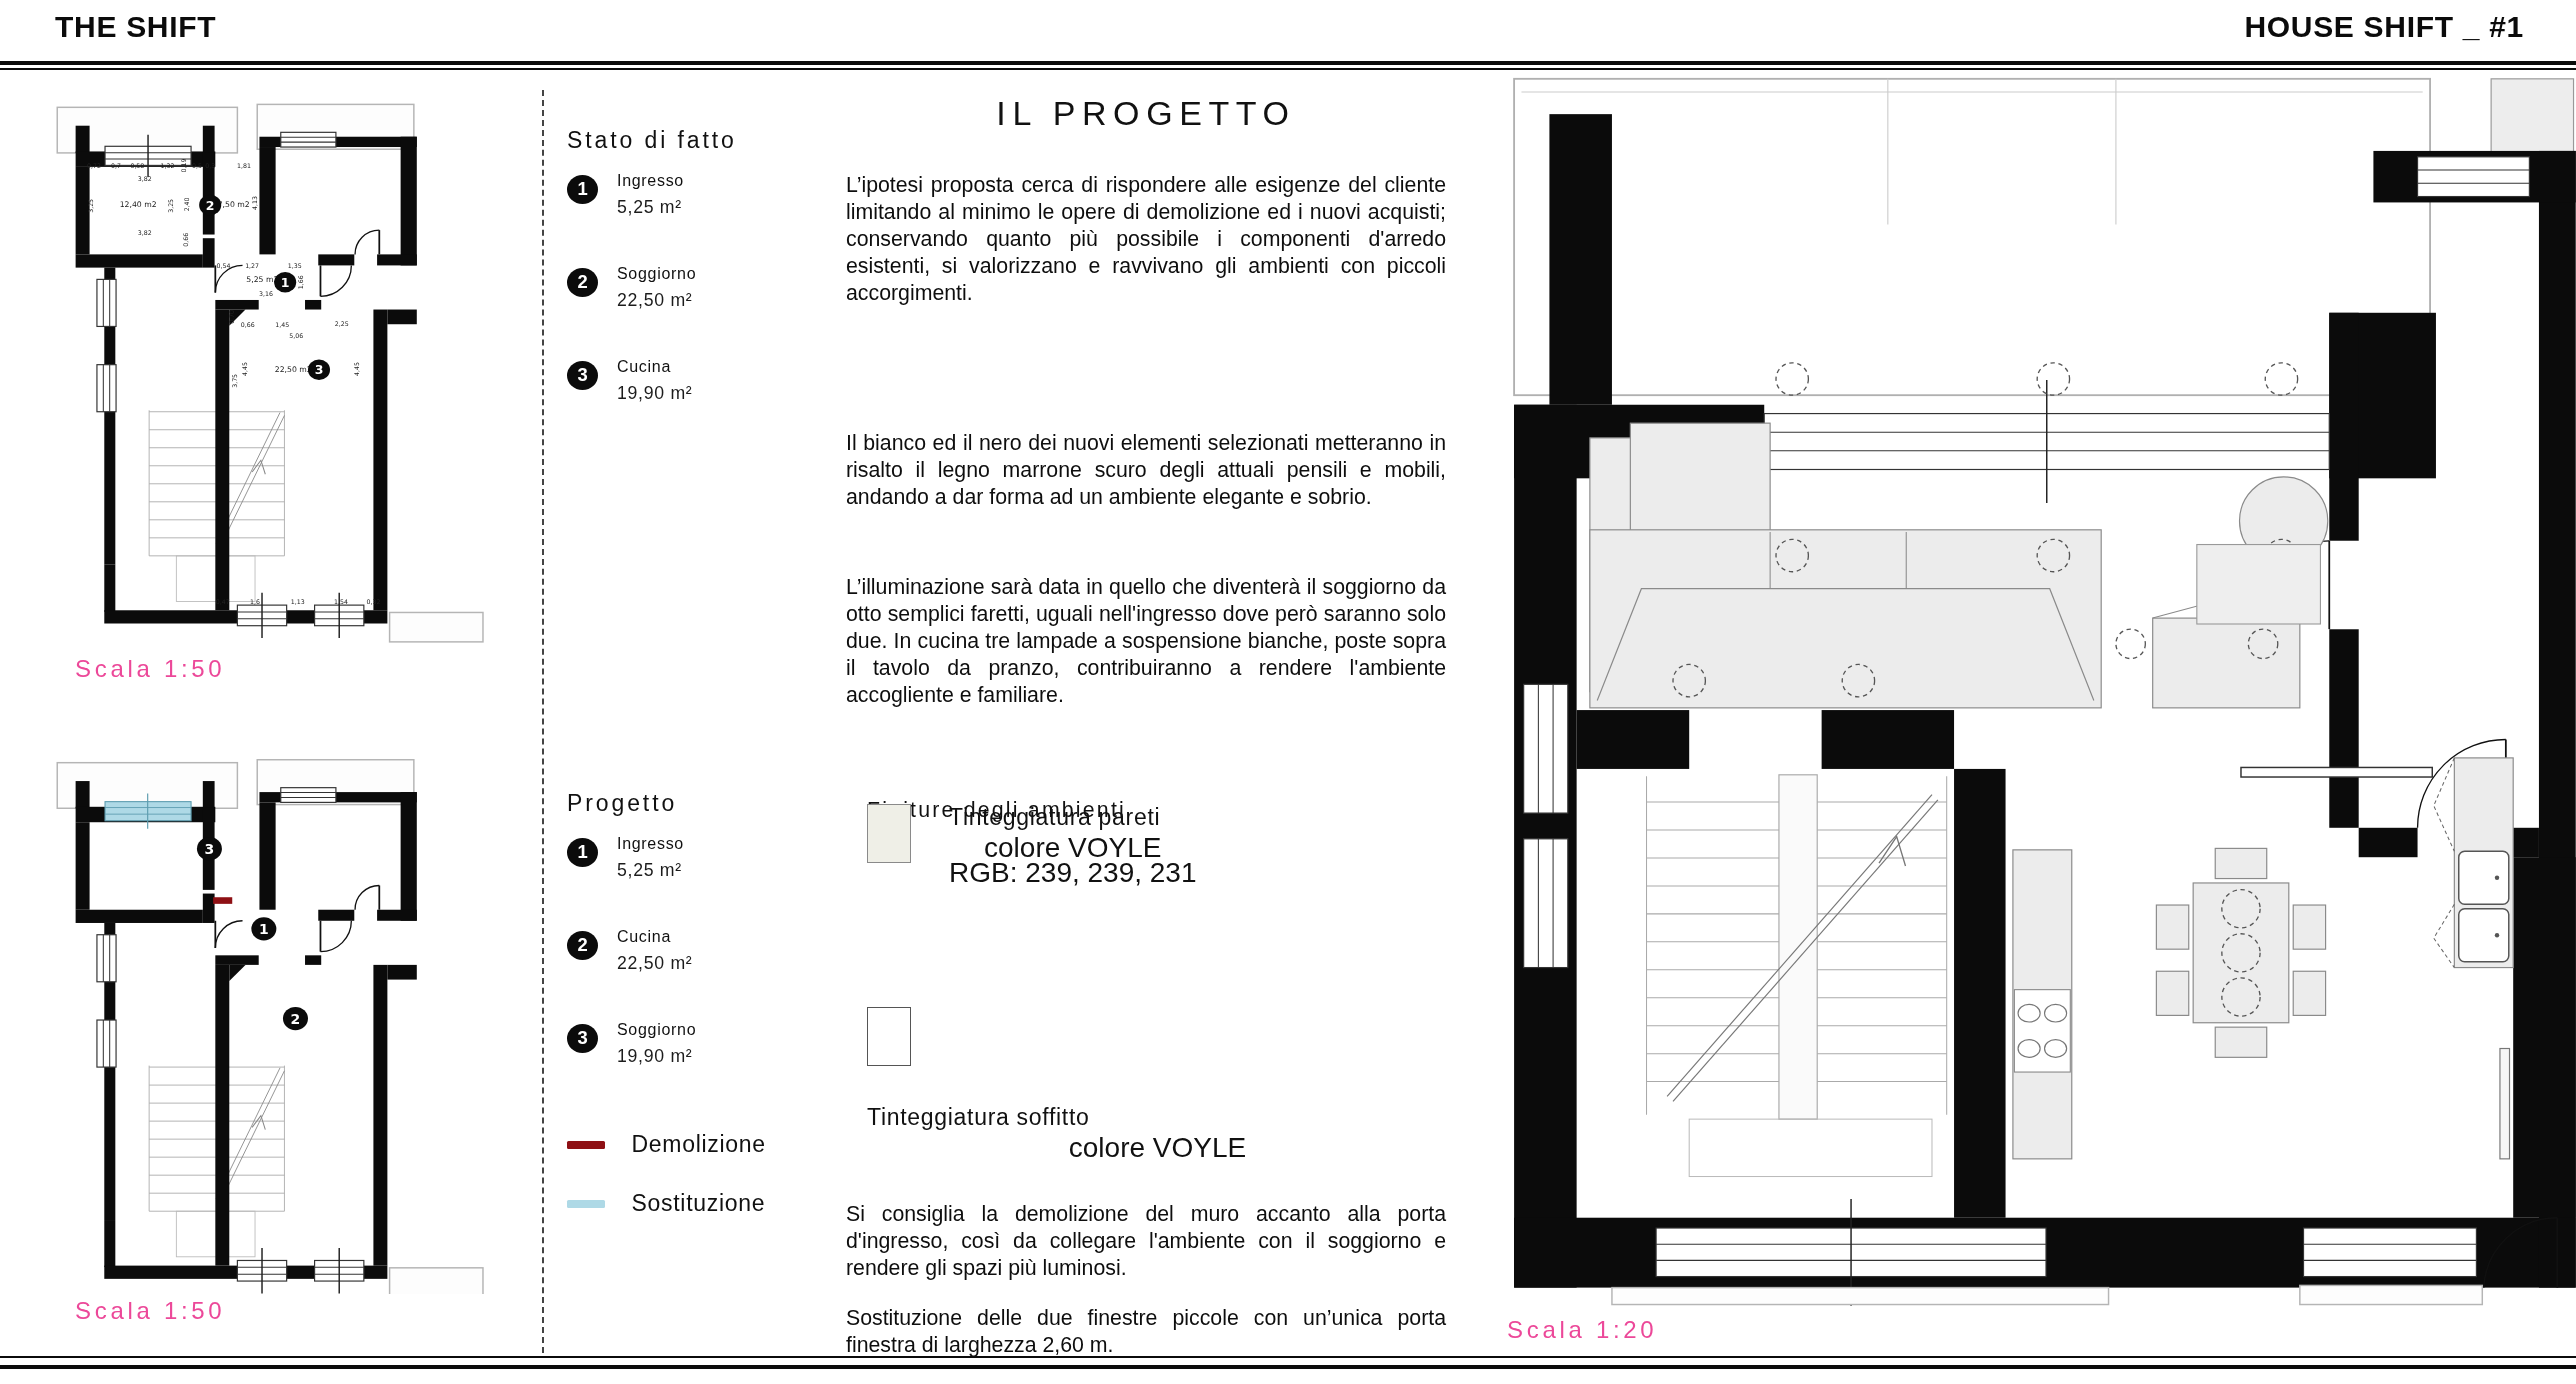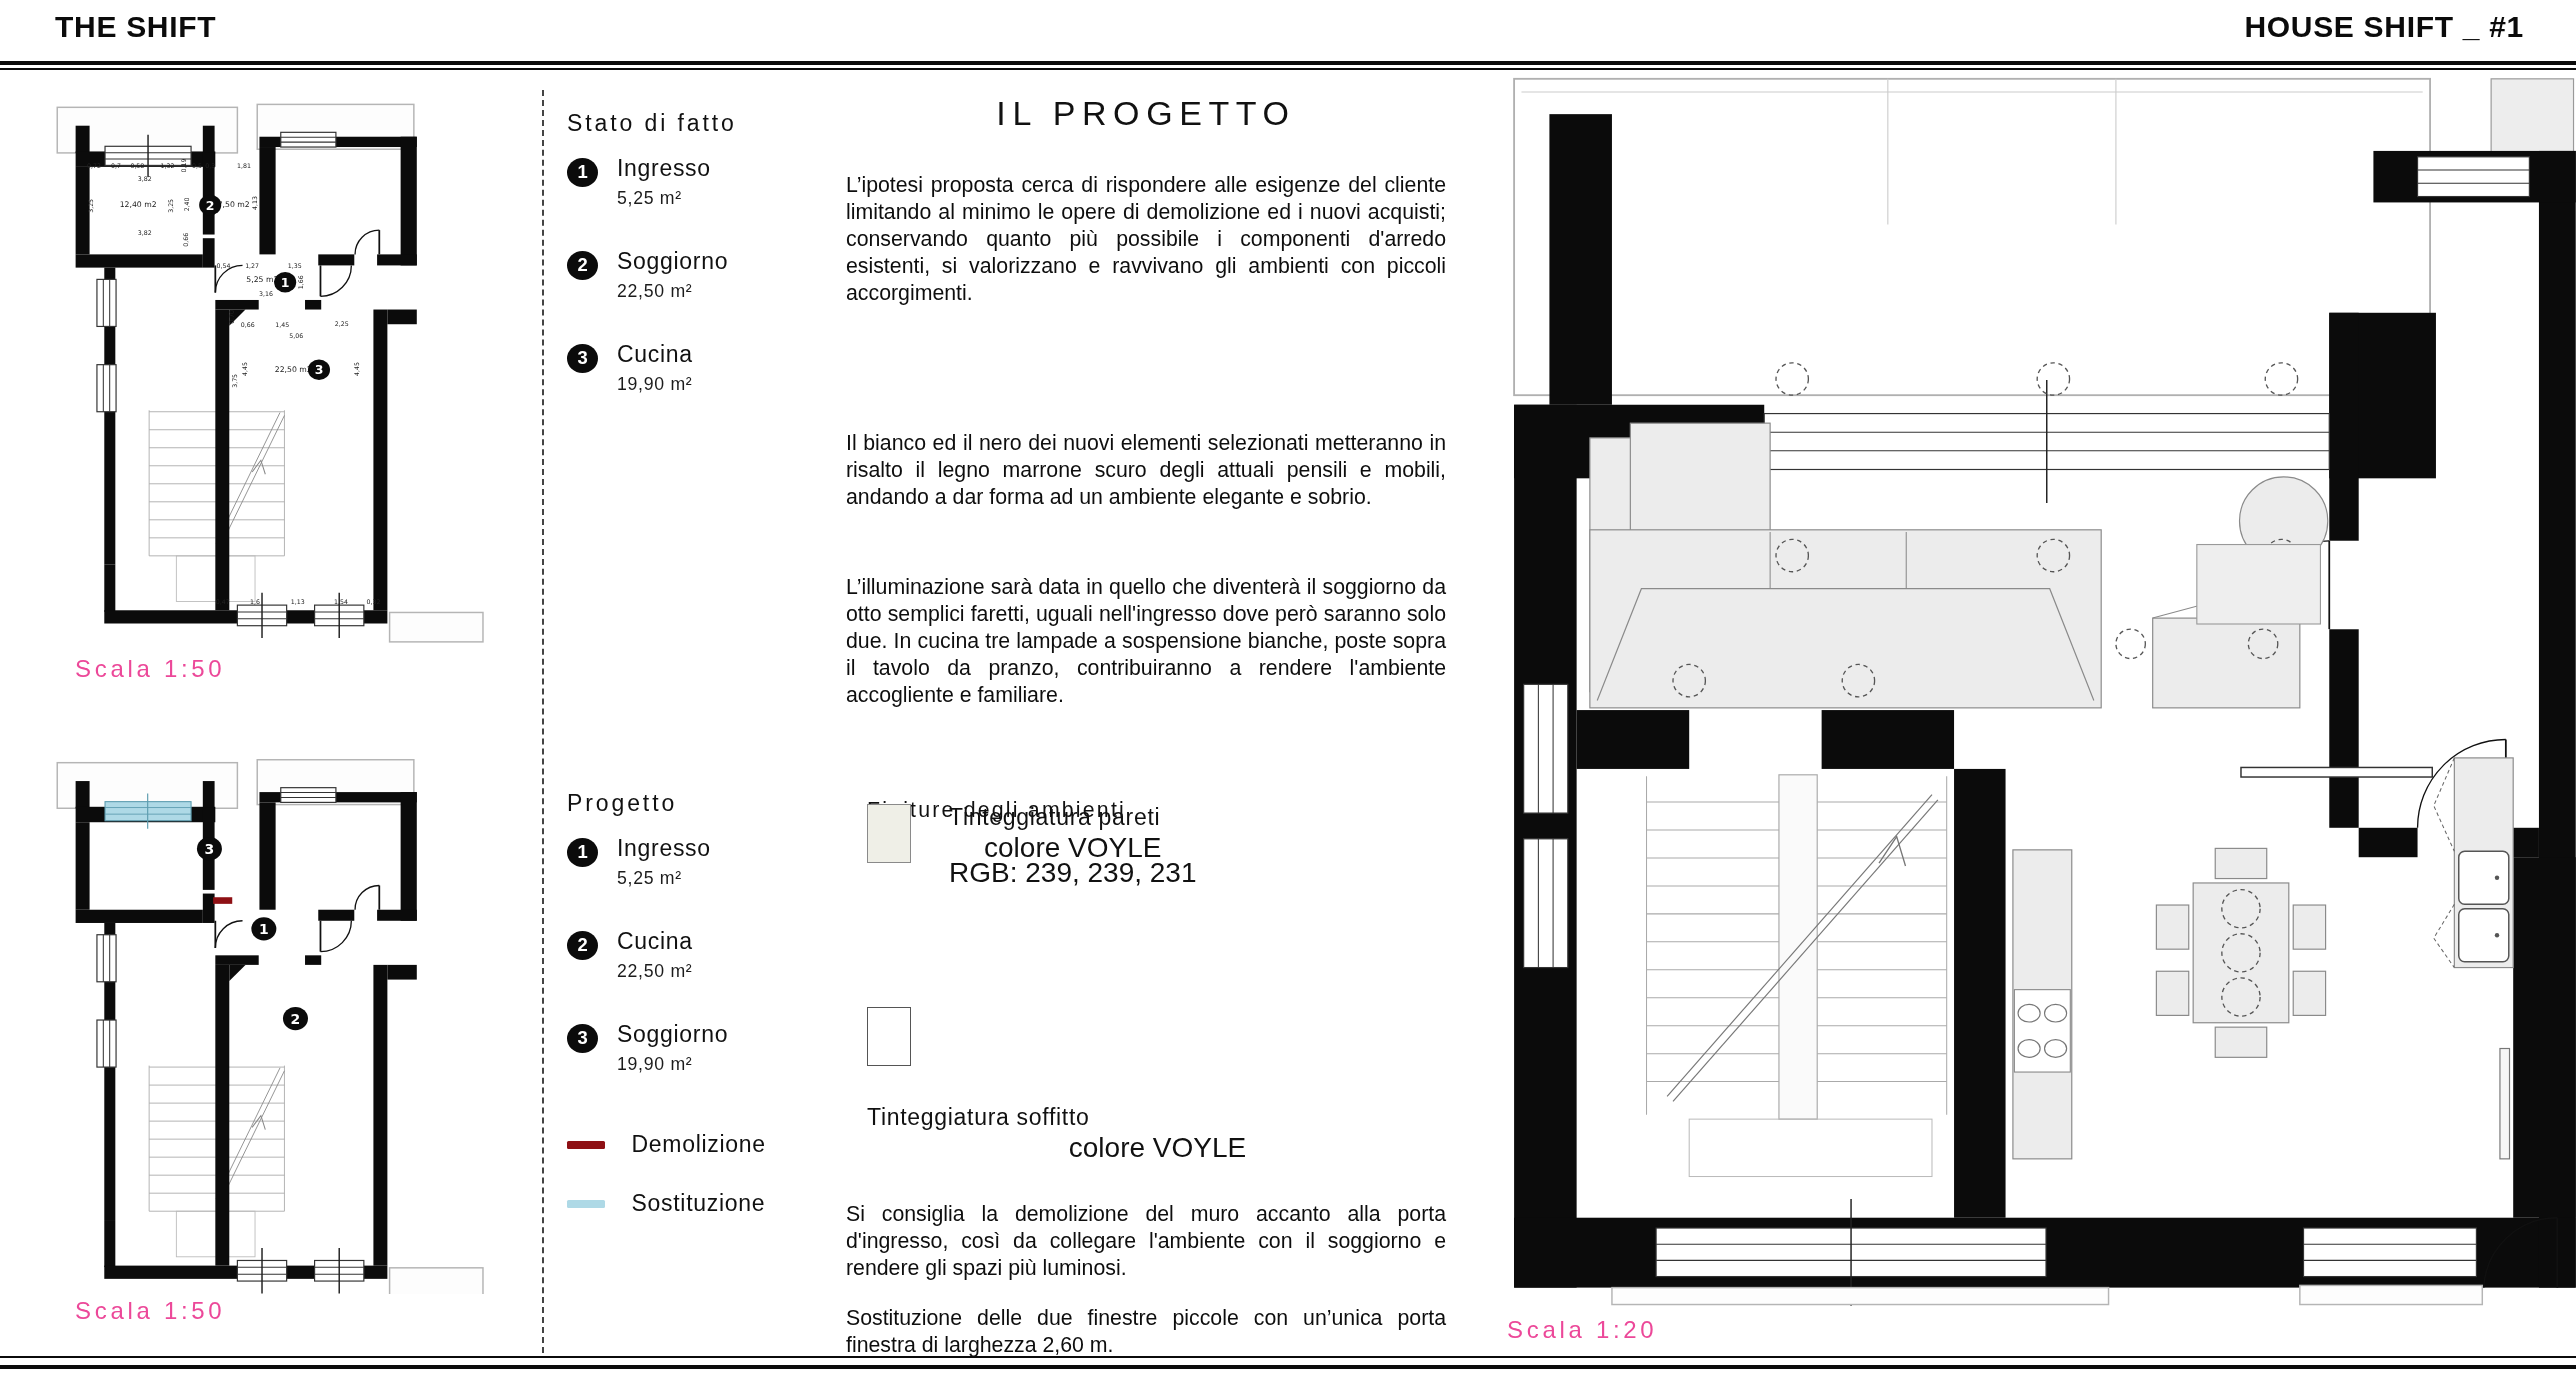"Stato di fatto" div.legend { top: 110px -> 127px }
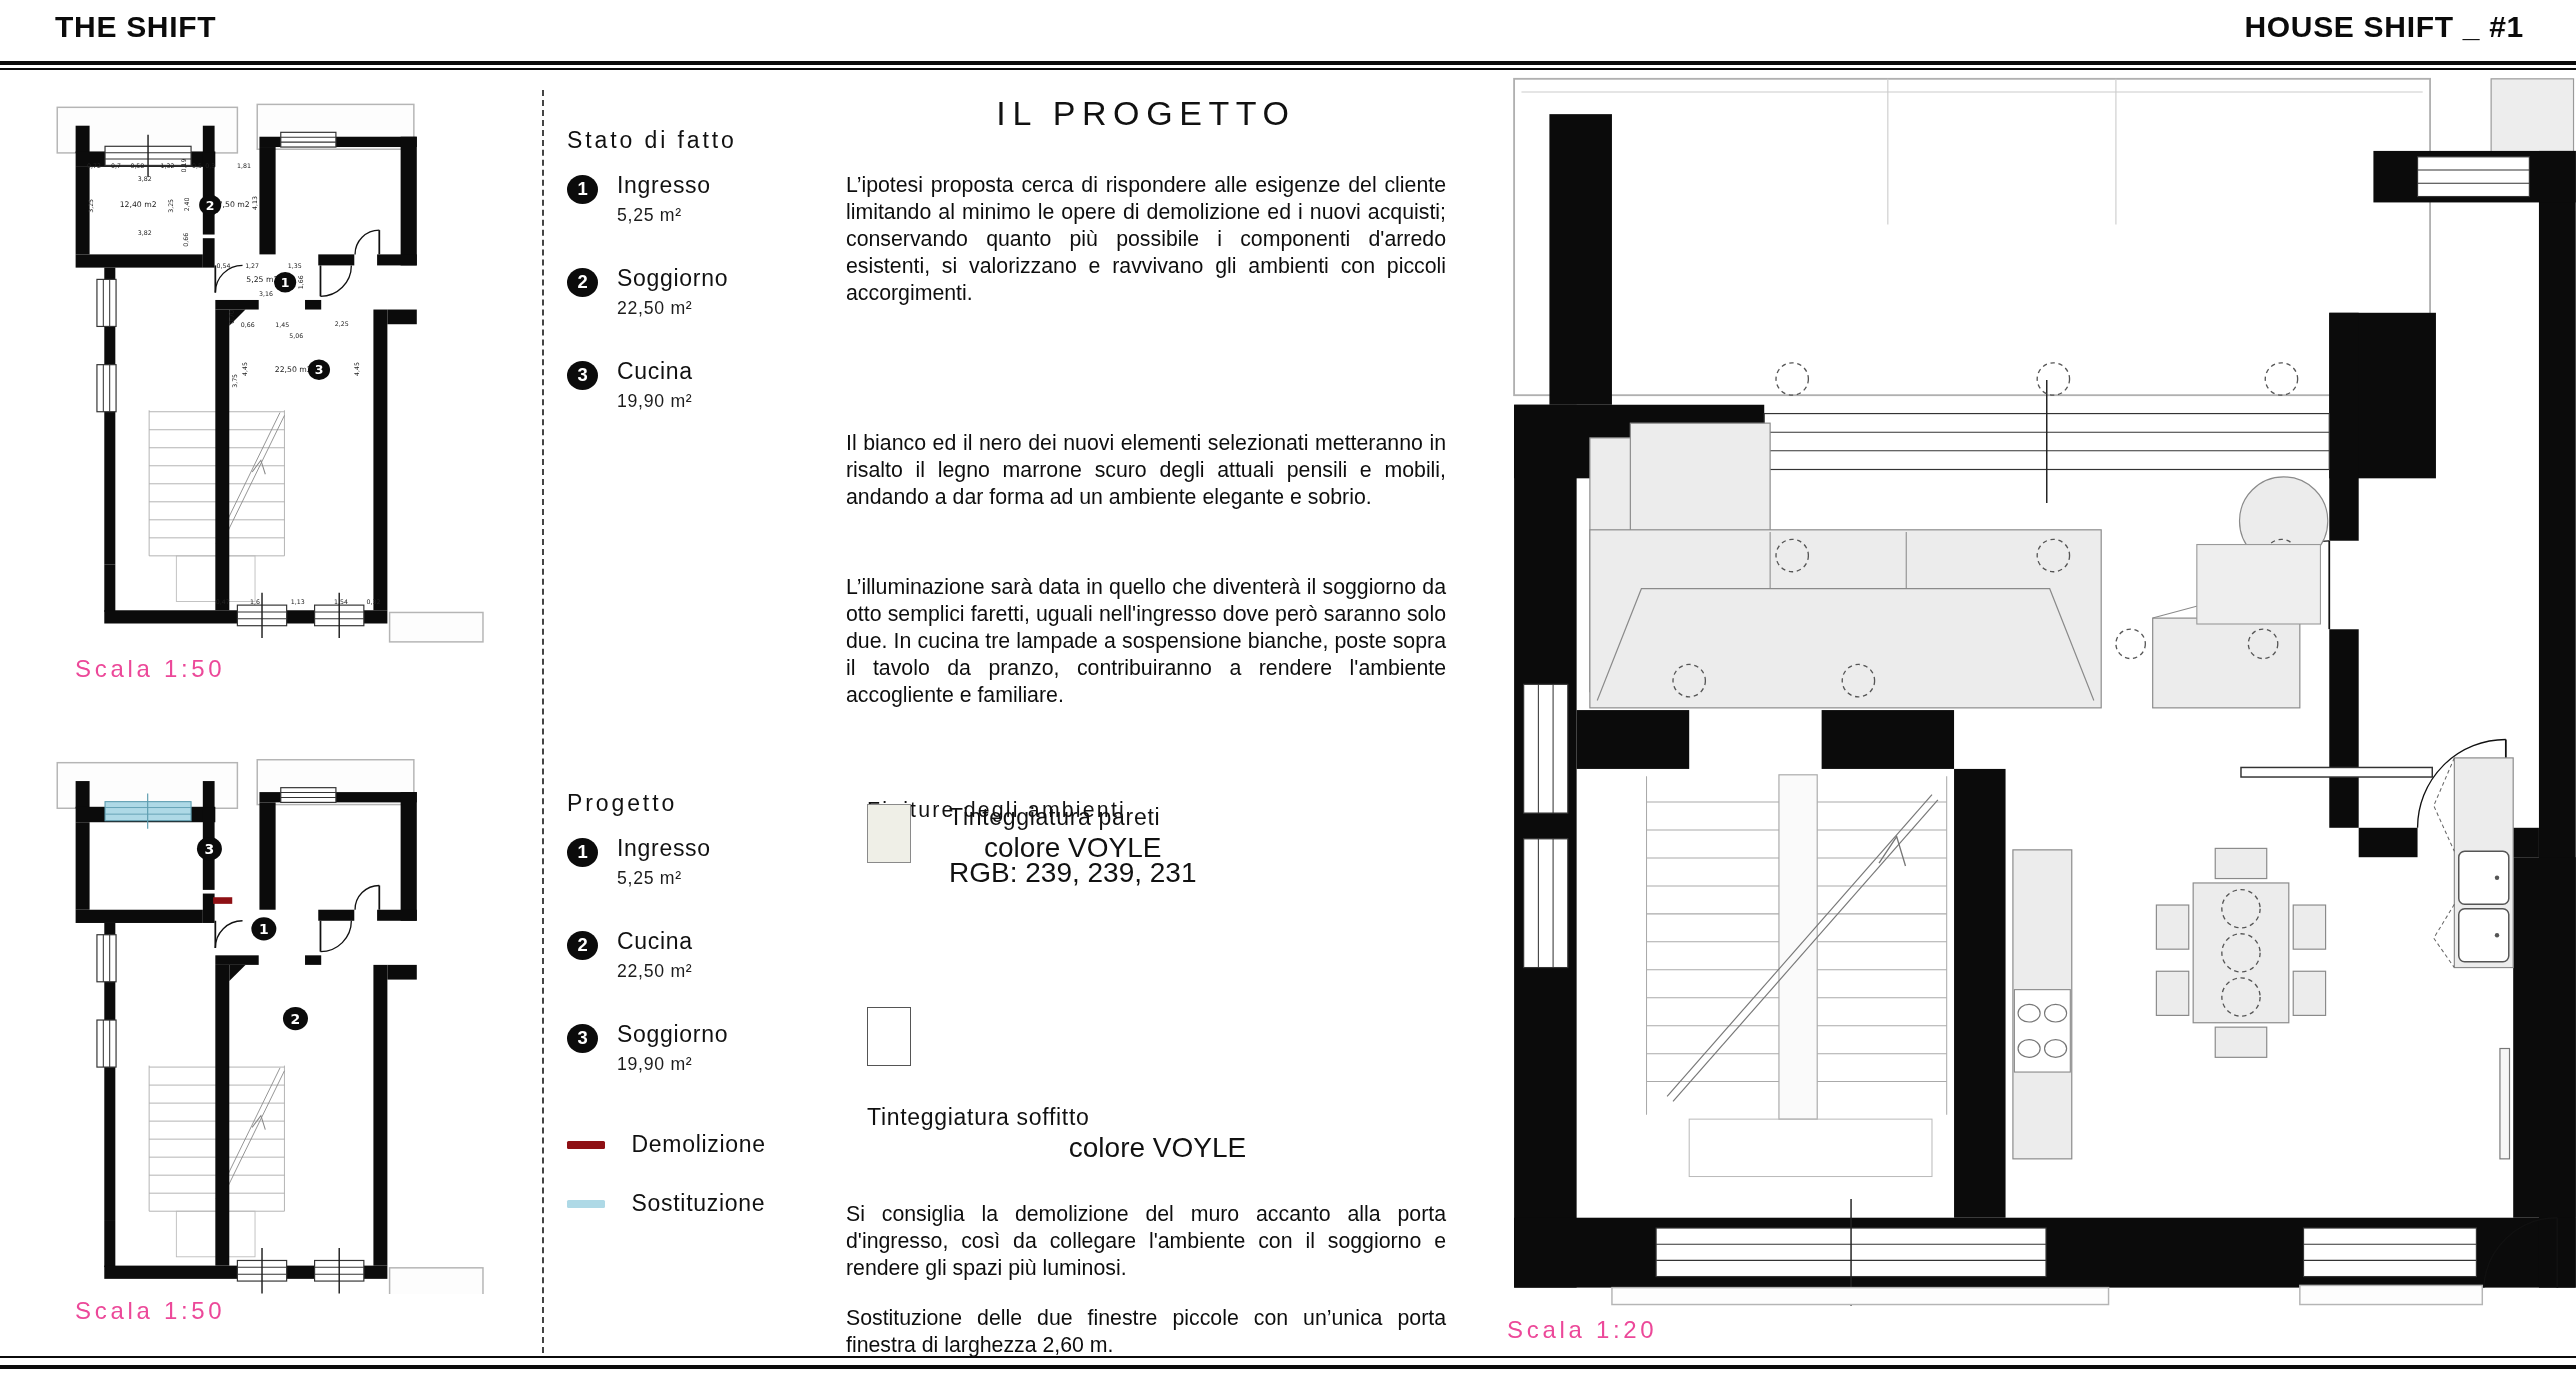"Ingresso" .lname { font-size: 23px -> 16px; text-align: center -> none }
